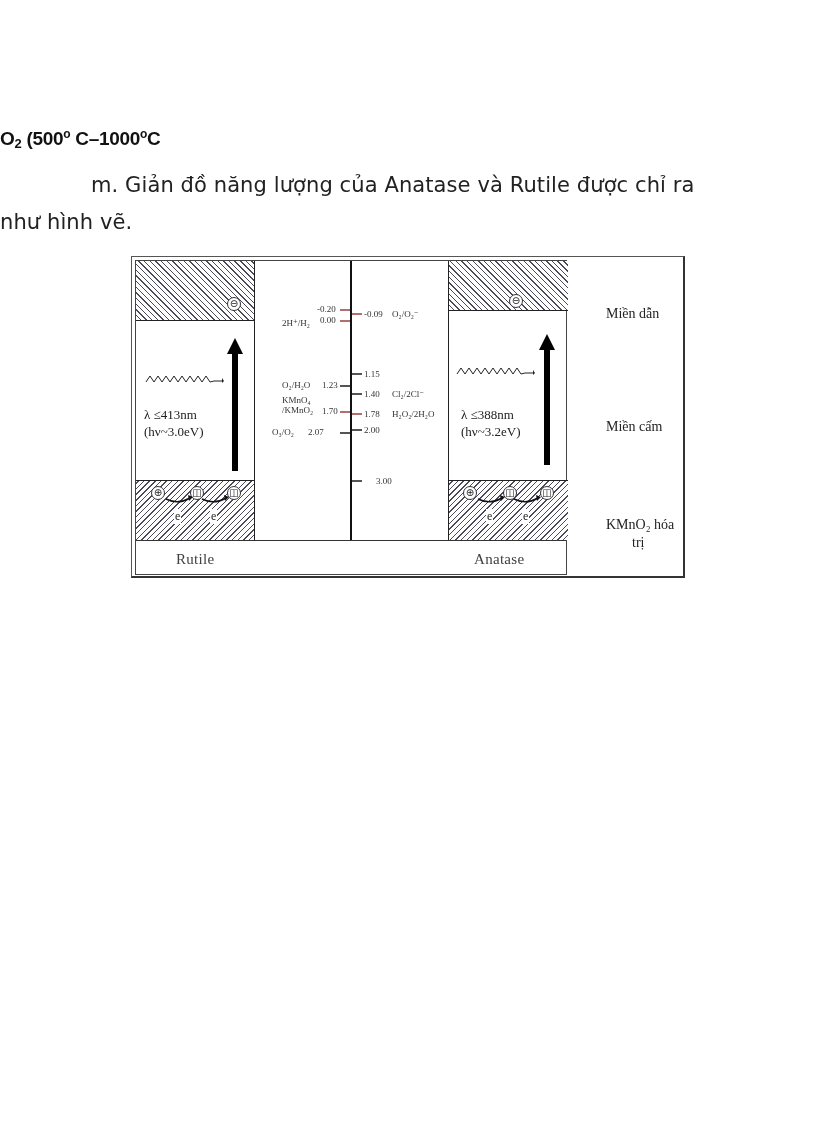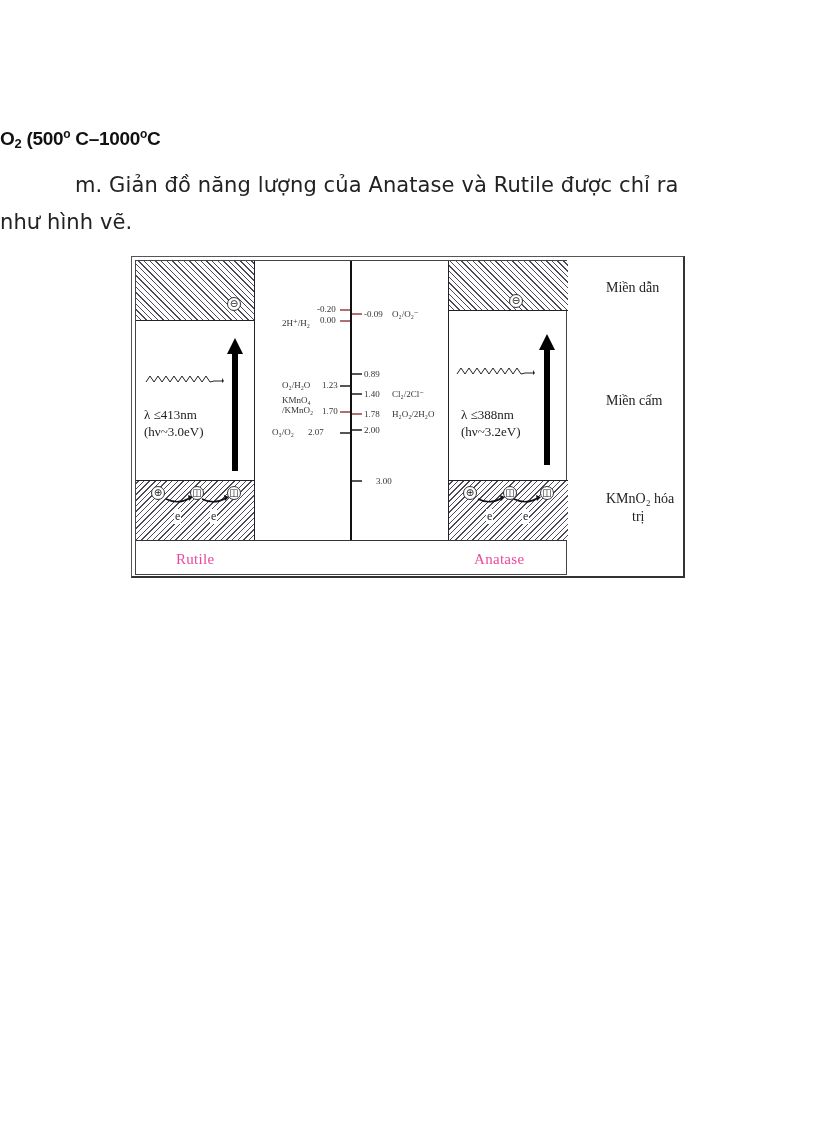"m. Giản đồ năng lượng" .p1 { left: 75px -> 91px }
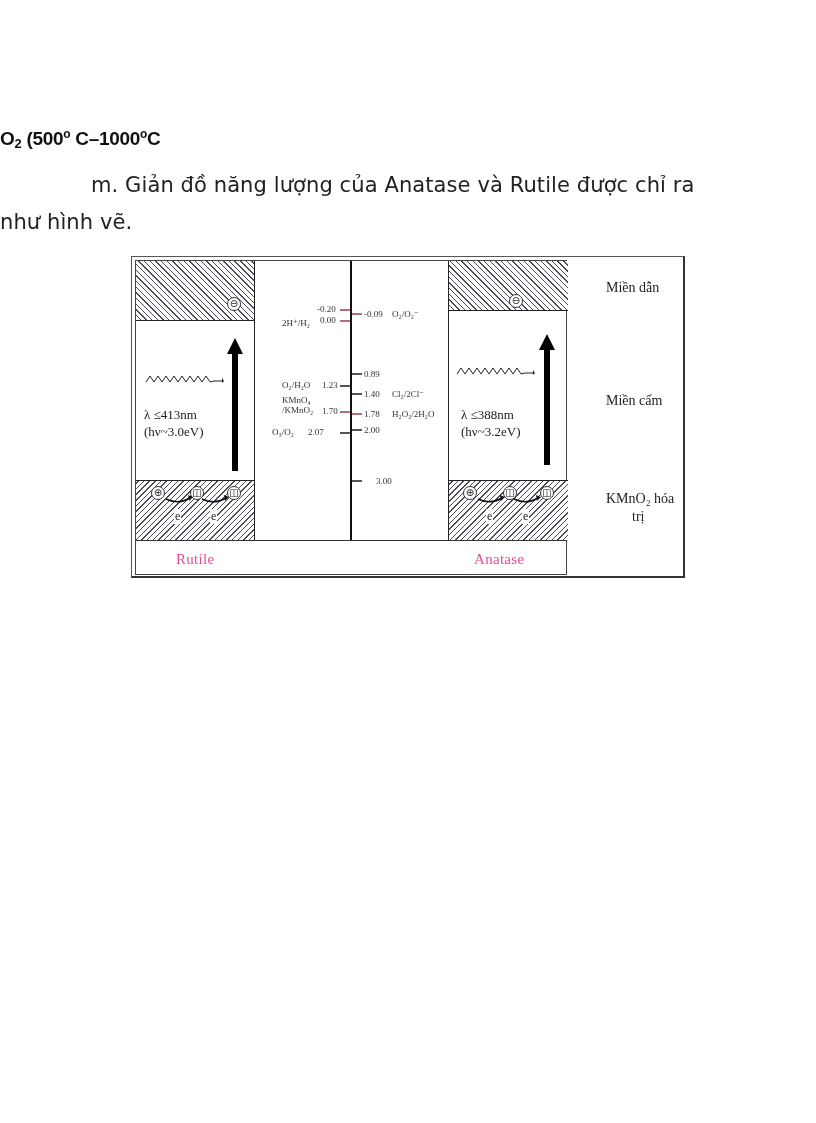"Miền dẫn" .zone { margin-top: none -> 26px }
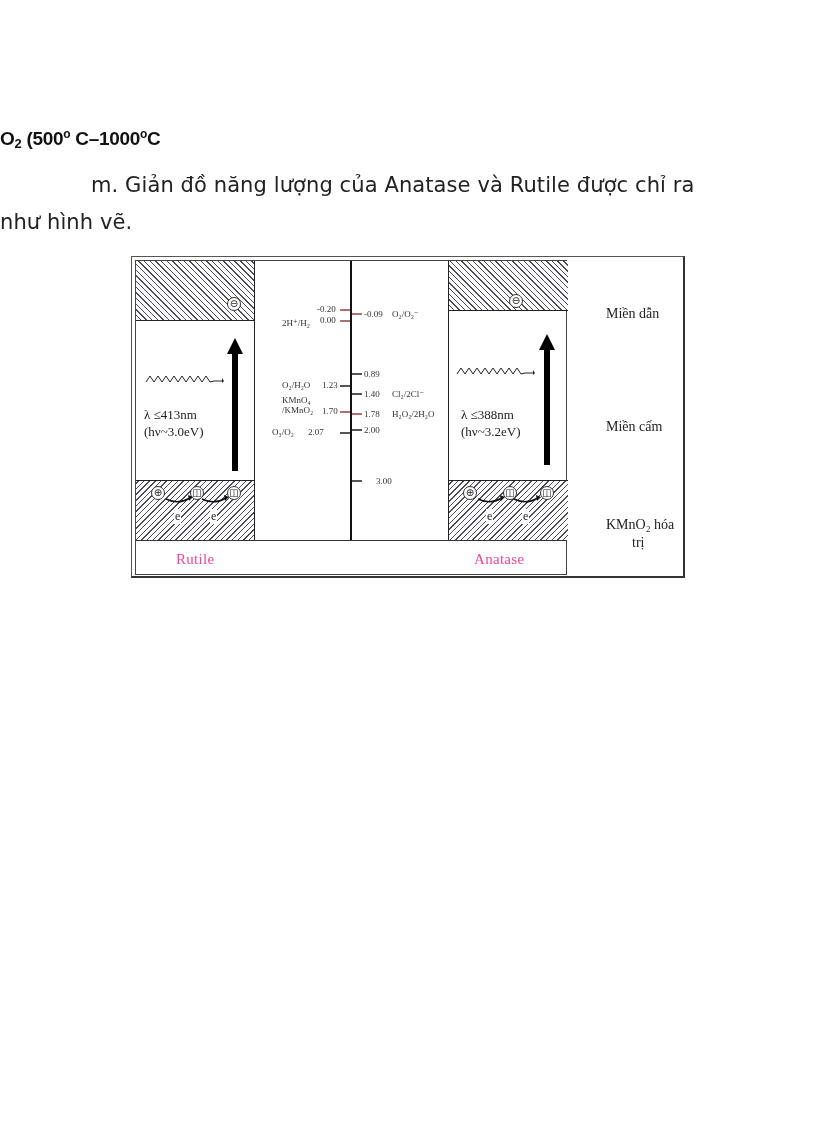"0.89" div.sm { text: 0.89 -> 1.15 }
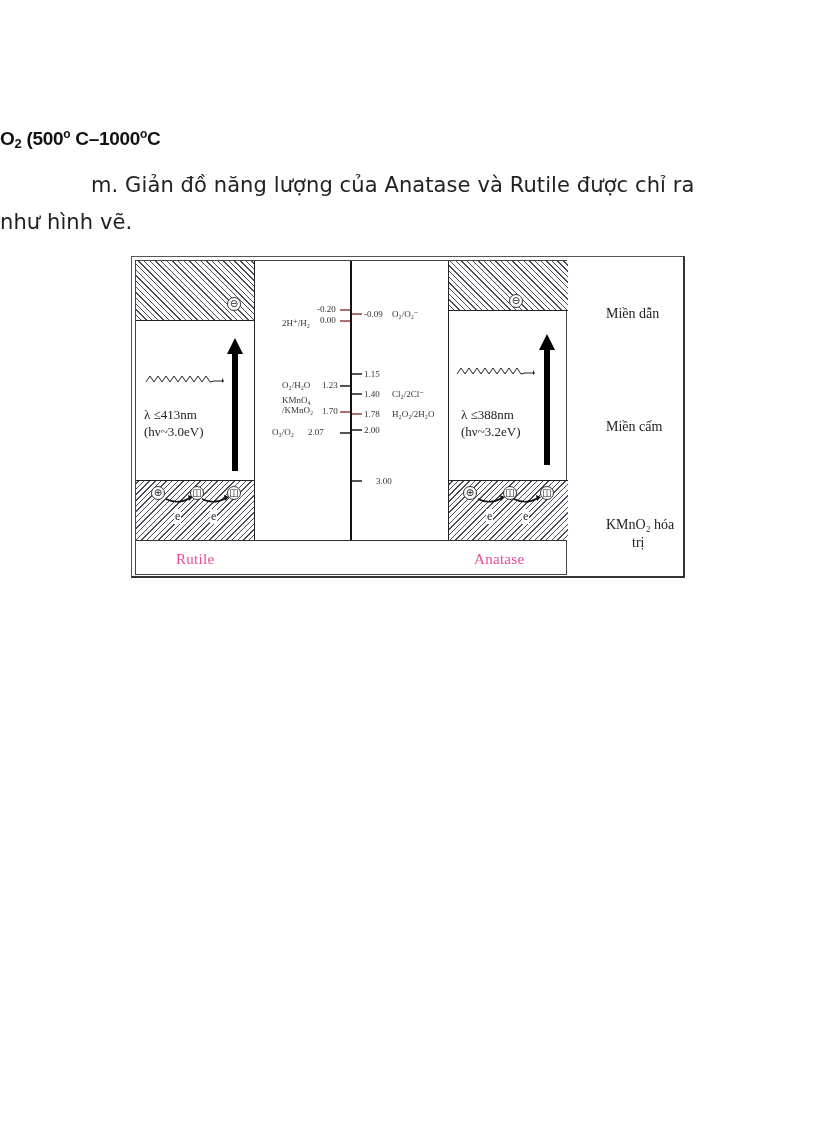"Rutile" .label-cell { color: #ec4899 -> #404040 }
